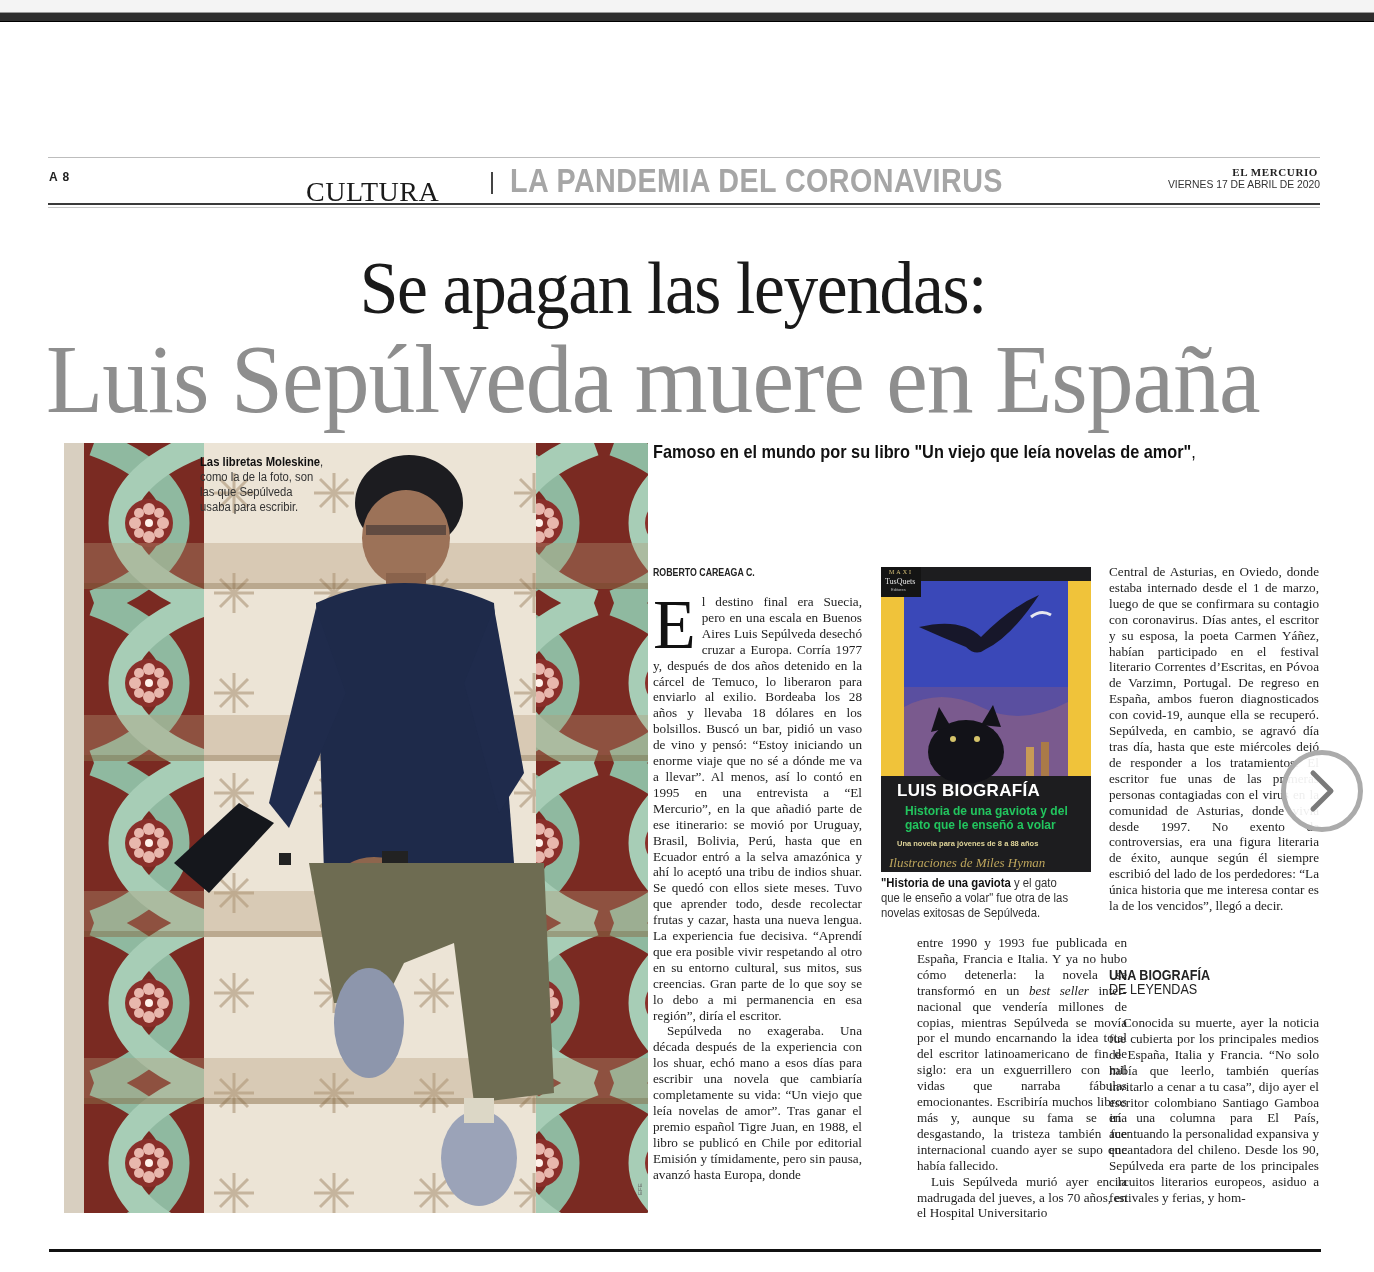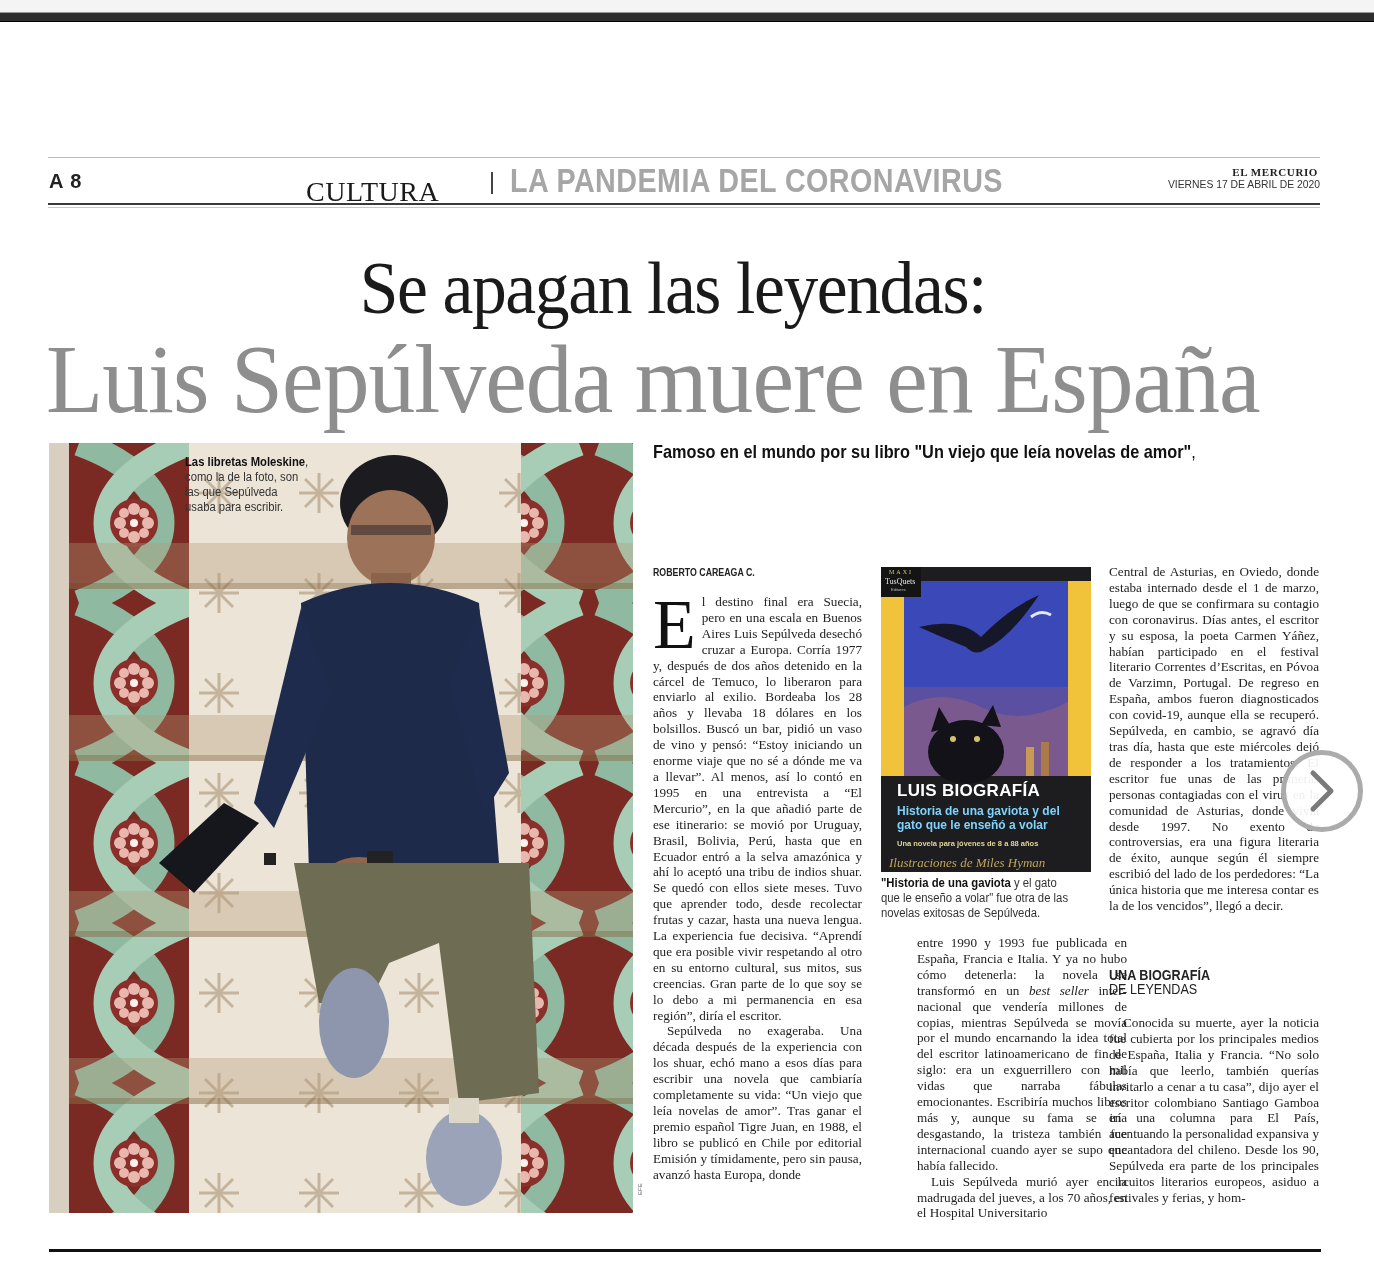"A 8" .page-num { font-size: 20px -> 12px }
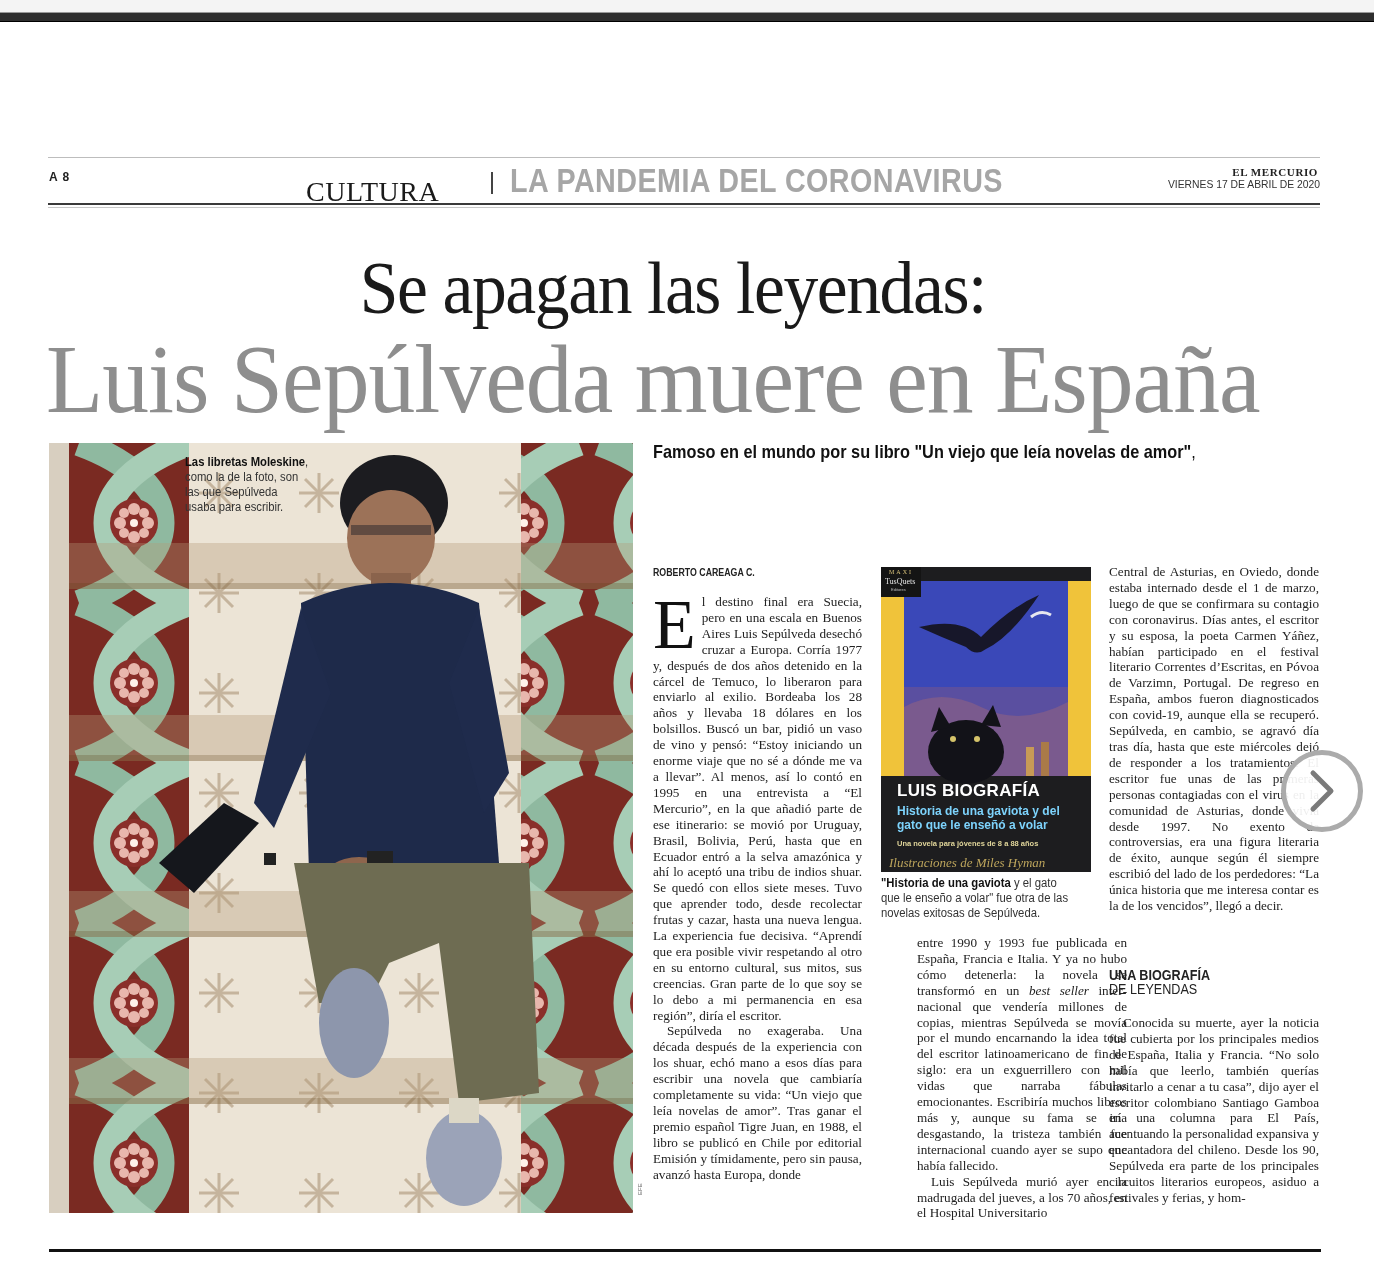"Las libretas Moleskine, como la" .photo { left: 49px -> 64px }
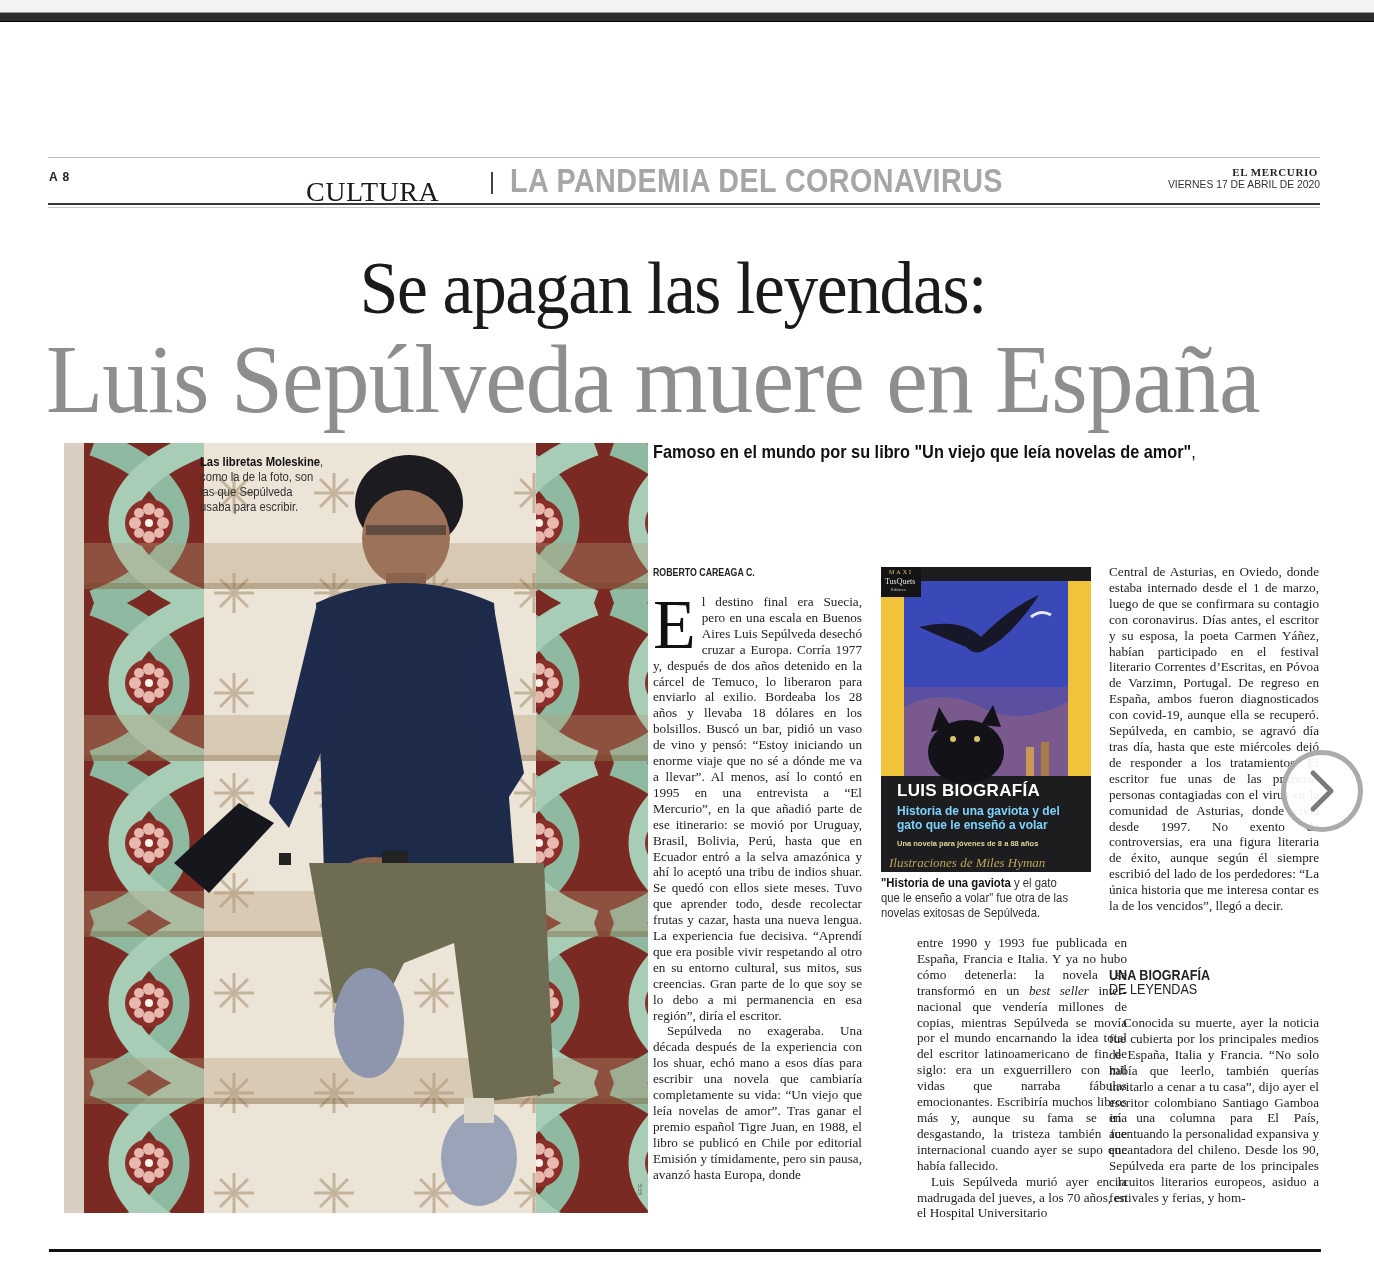"Historia de una gaviota y" div { color: #7dd3fc -> #22c55e; left: 16px -> 24px }
